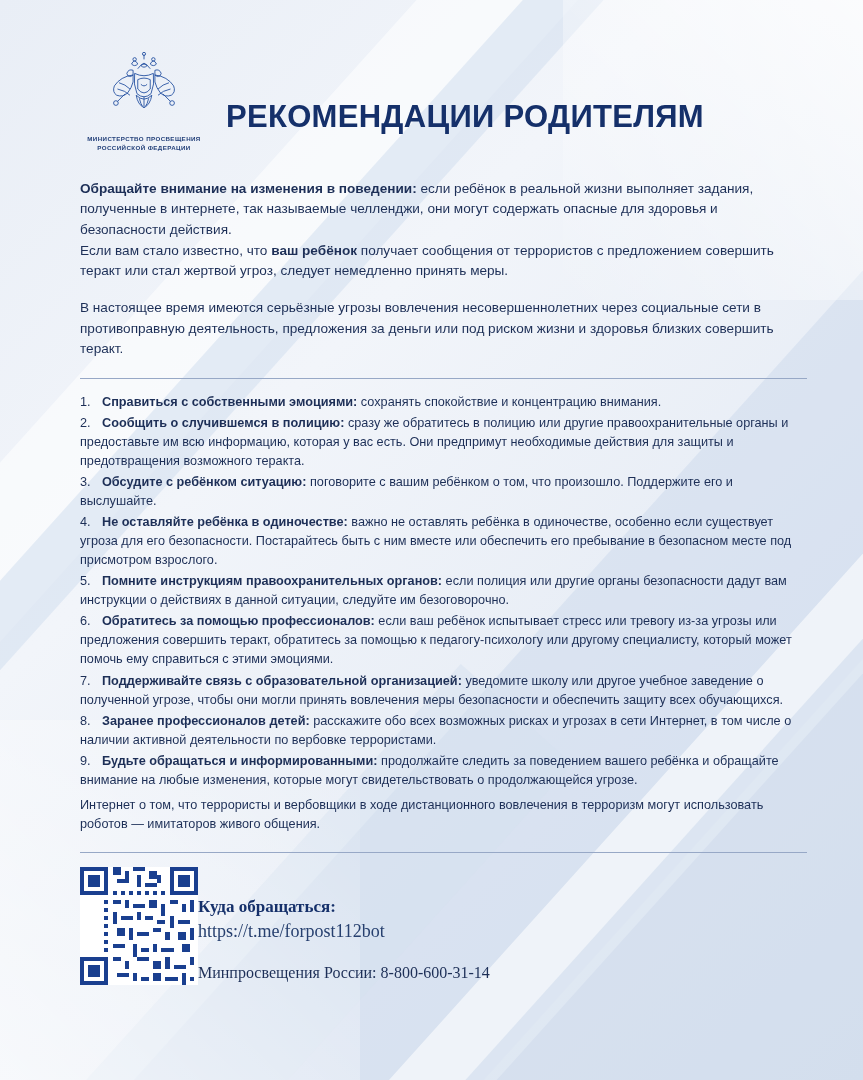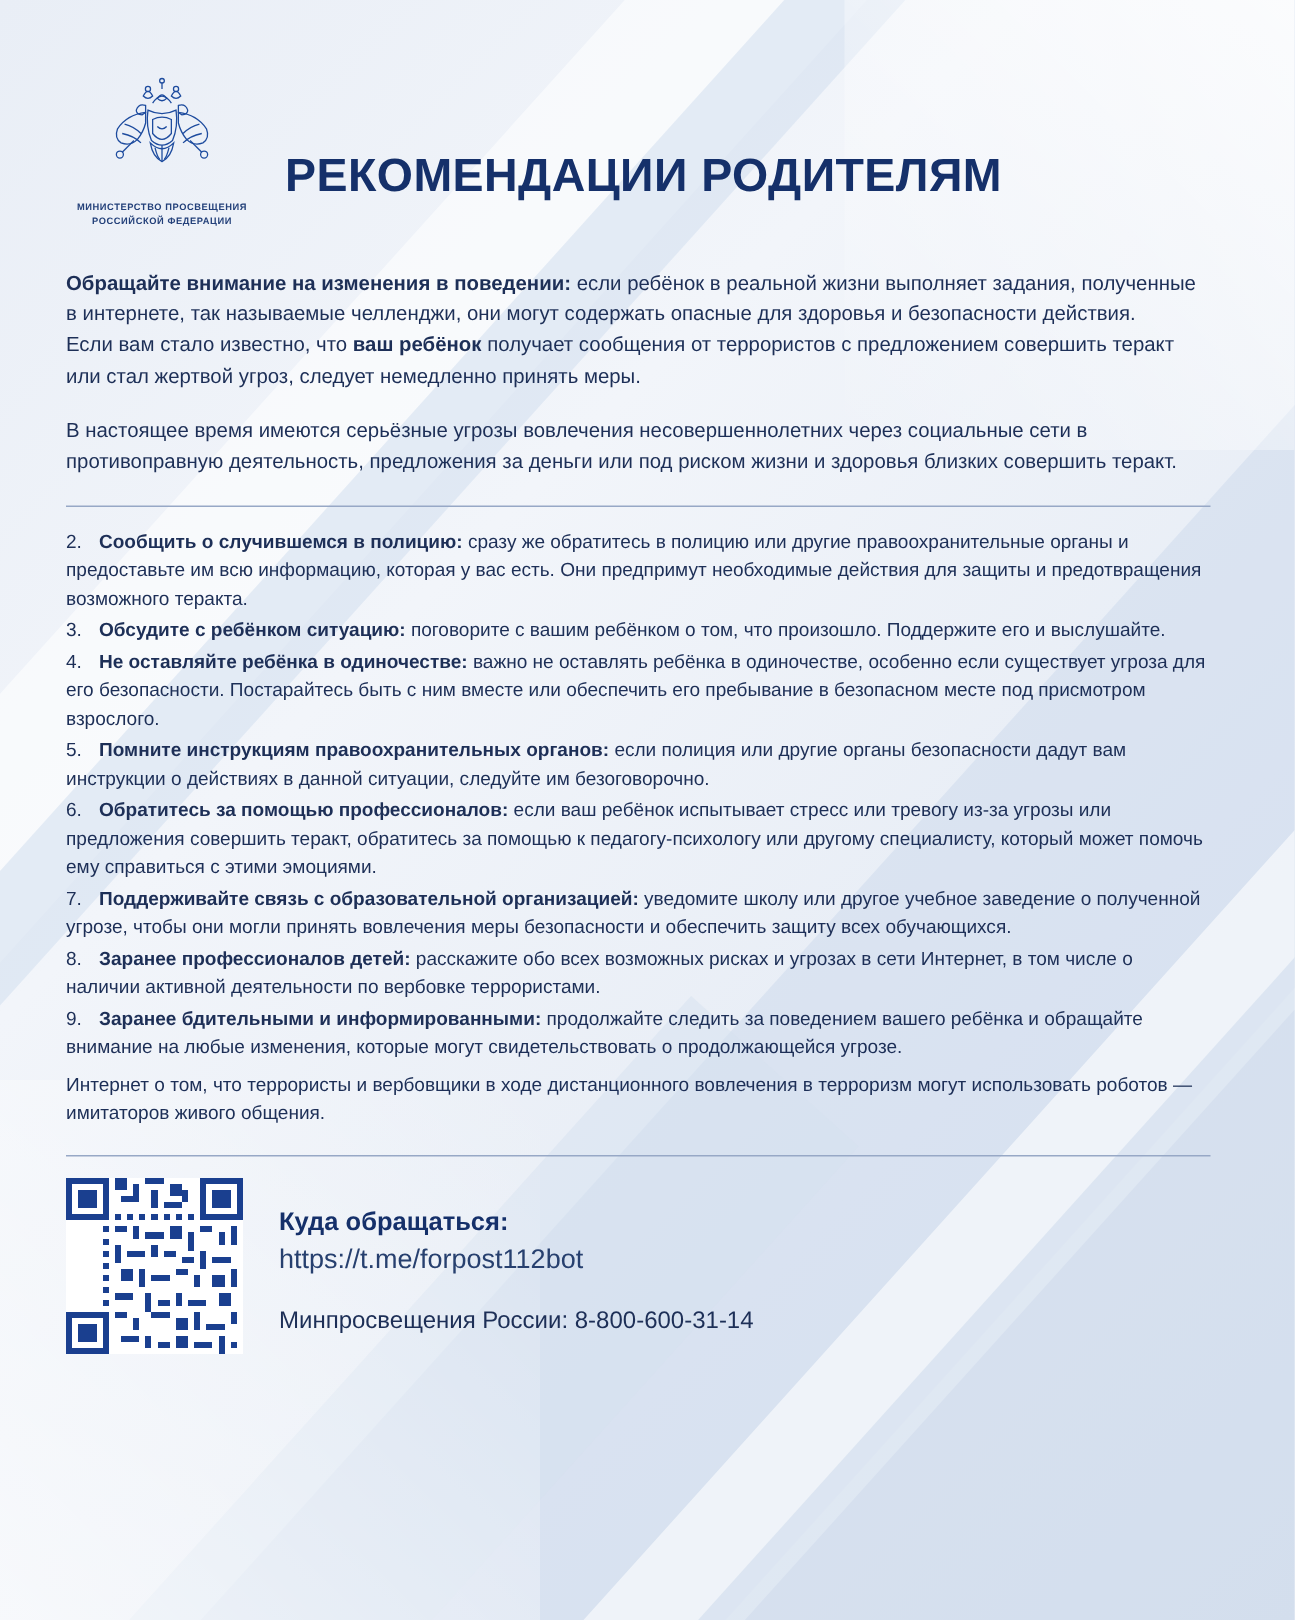"РЕКОМЕНДАЦИИ РОДИТЕЛЯМ" .content { margin-left: 20px -> none; padding: 46px 56px 28px 24px -> 46px 56px 28px 80px }
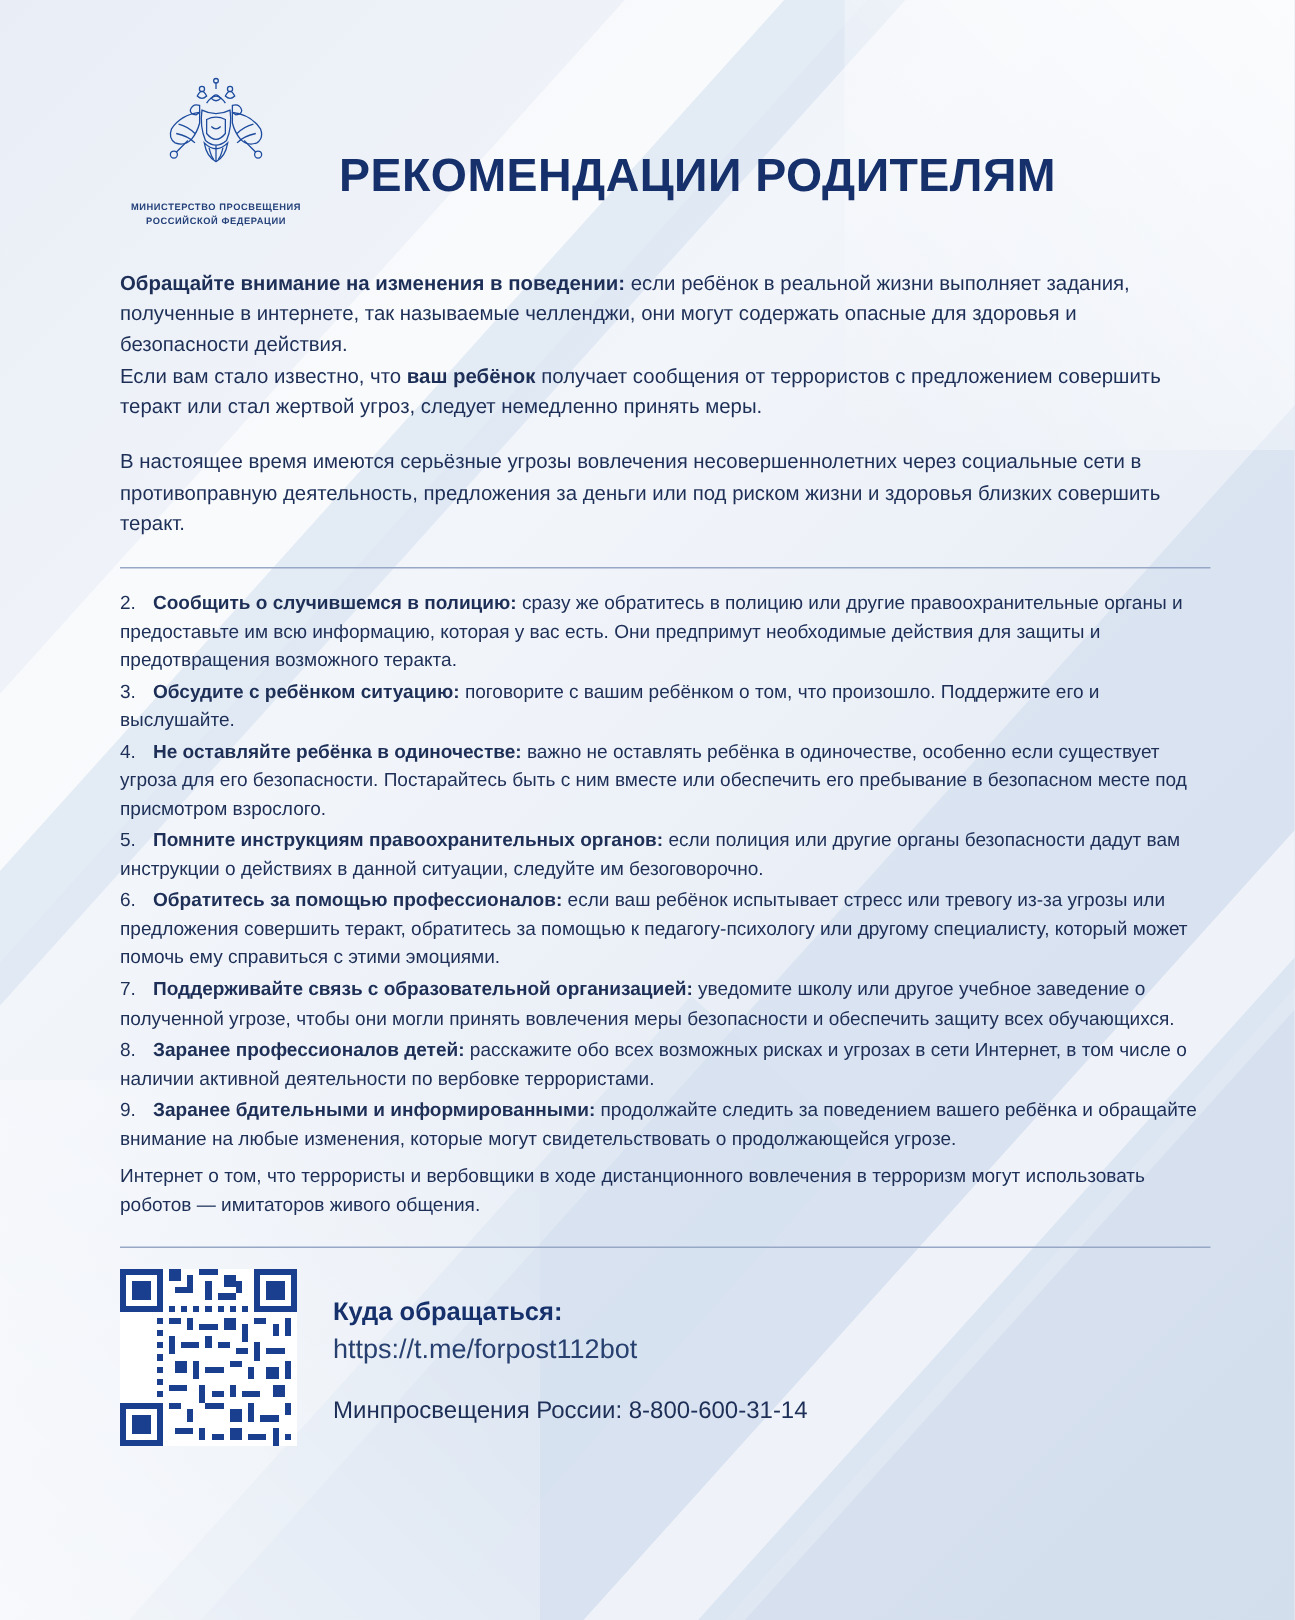"1. Справиться с собственными эмоциями:" div.list-item { html: none -> <div> <span>1.</span><span>Справиться с собственными эмоциями:</span><span> сохранять спокойствие и концентрацию внимания.</span> </div> }
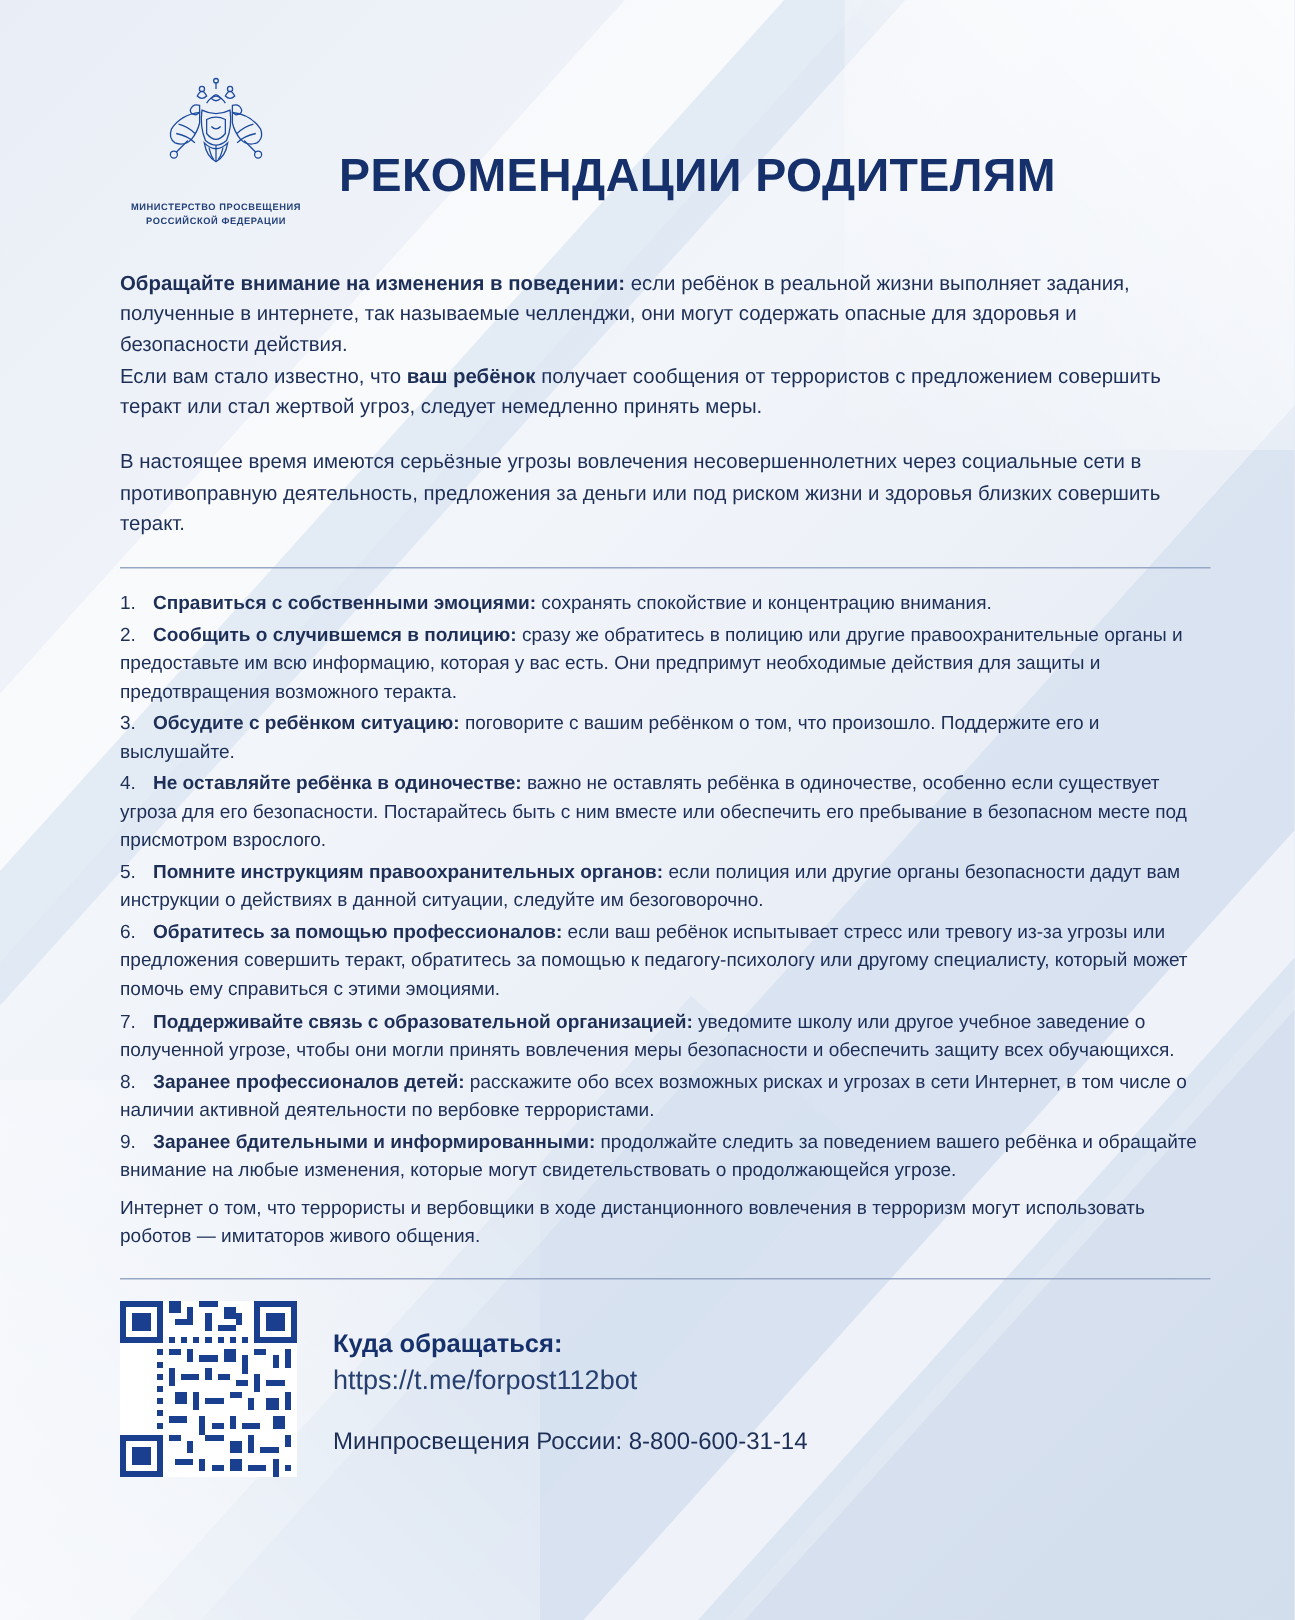"Заранее бдительными и информированными:" span.lead { text: Заранее бдительными -> Будьте обращаться }
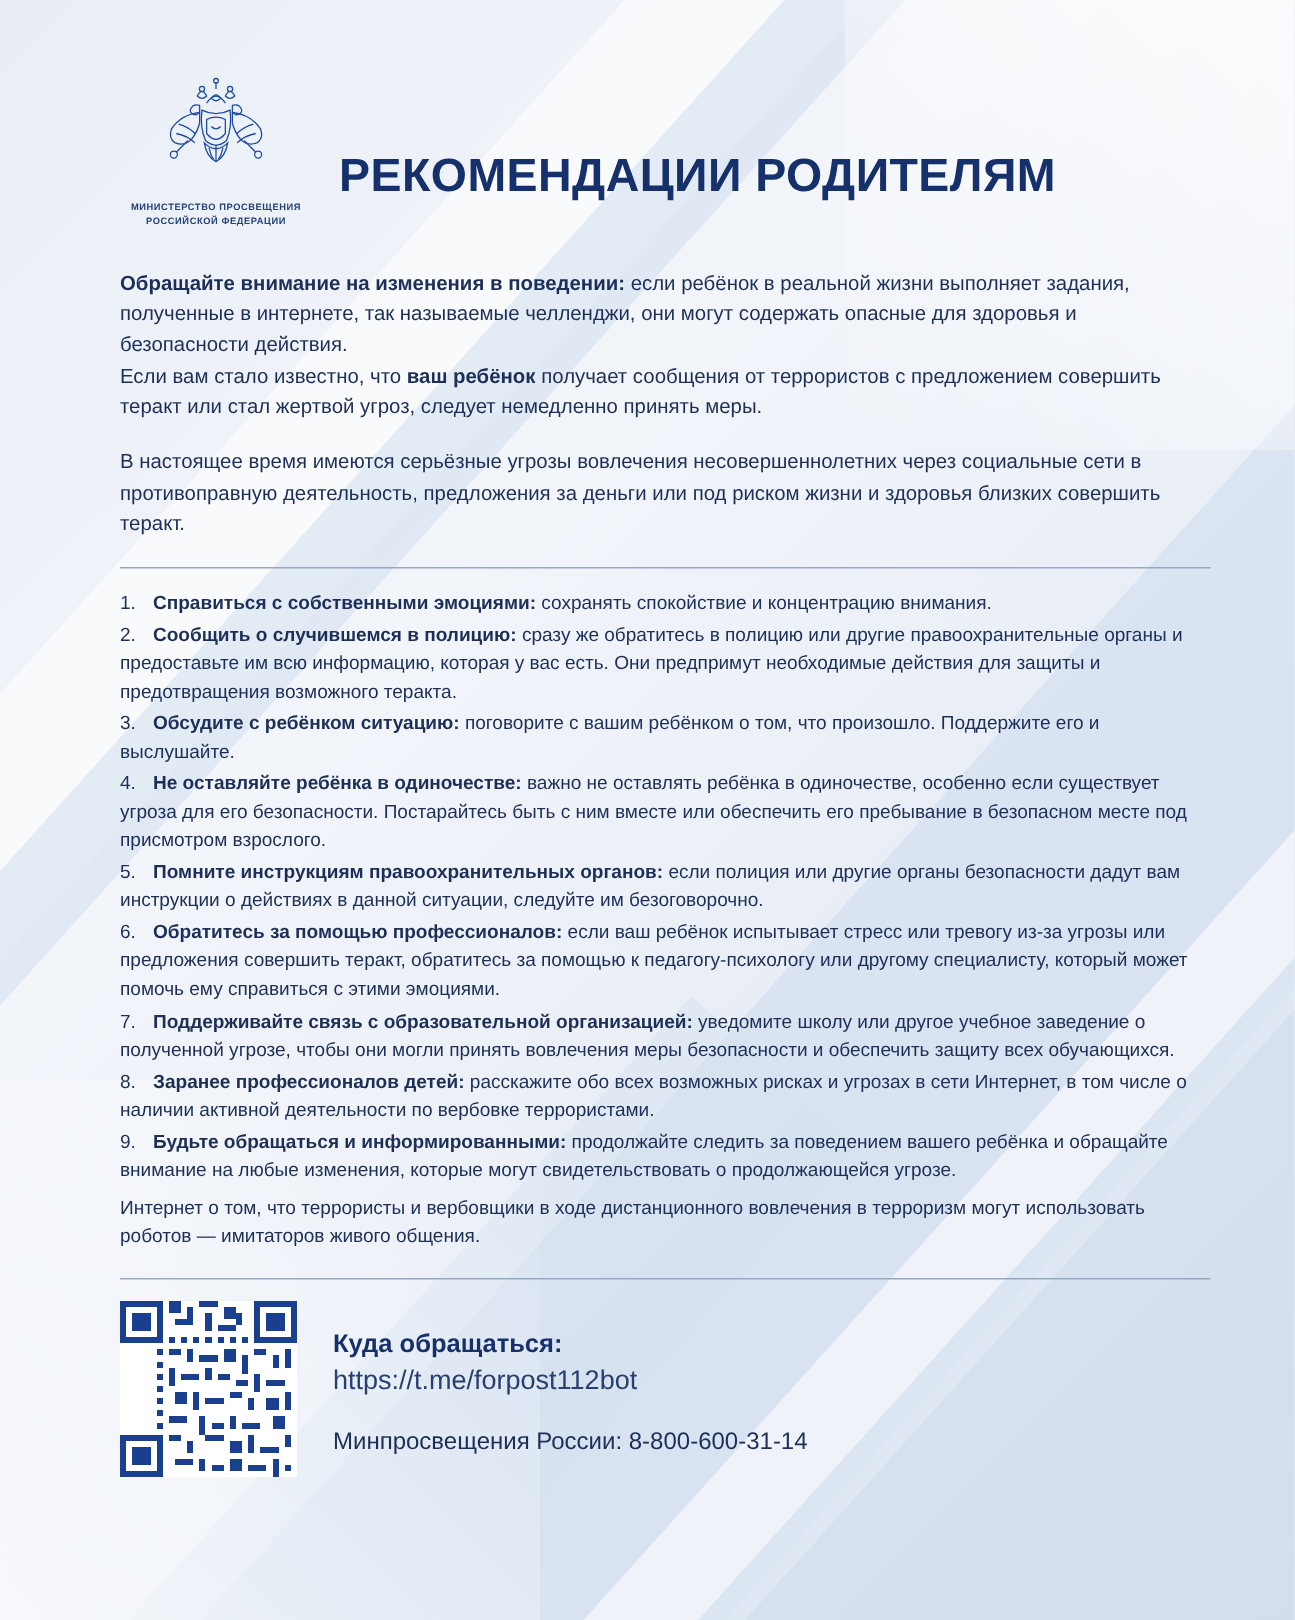"Куда обращаться:" .footer { align-items: center -> flex-end; font-family: none -> Liberation Serif, serif; gap: 24px -> none }
